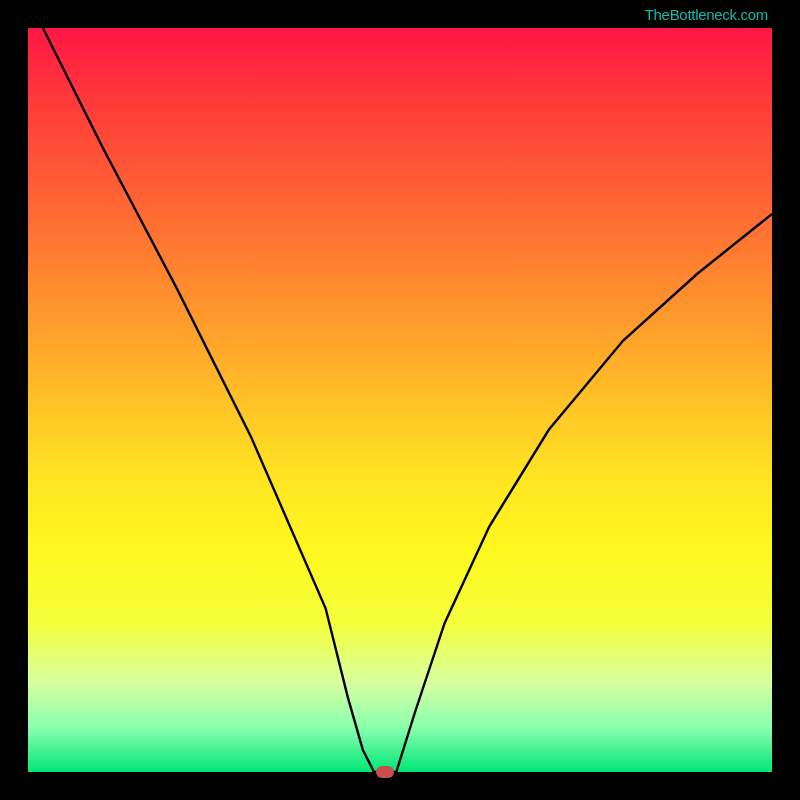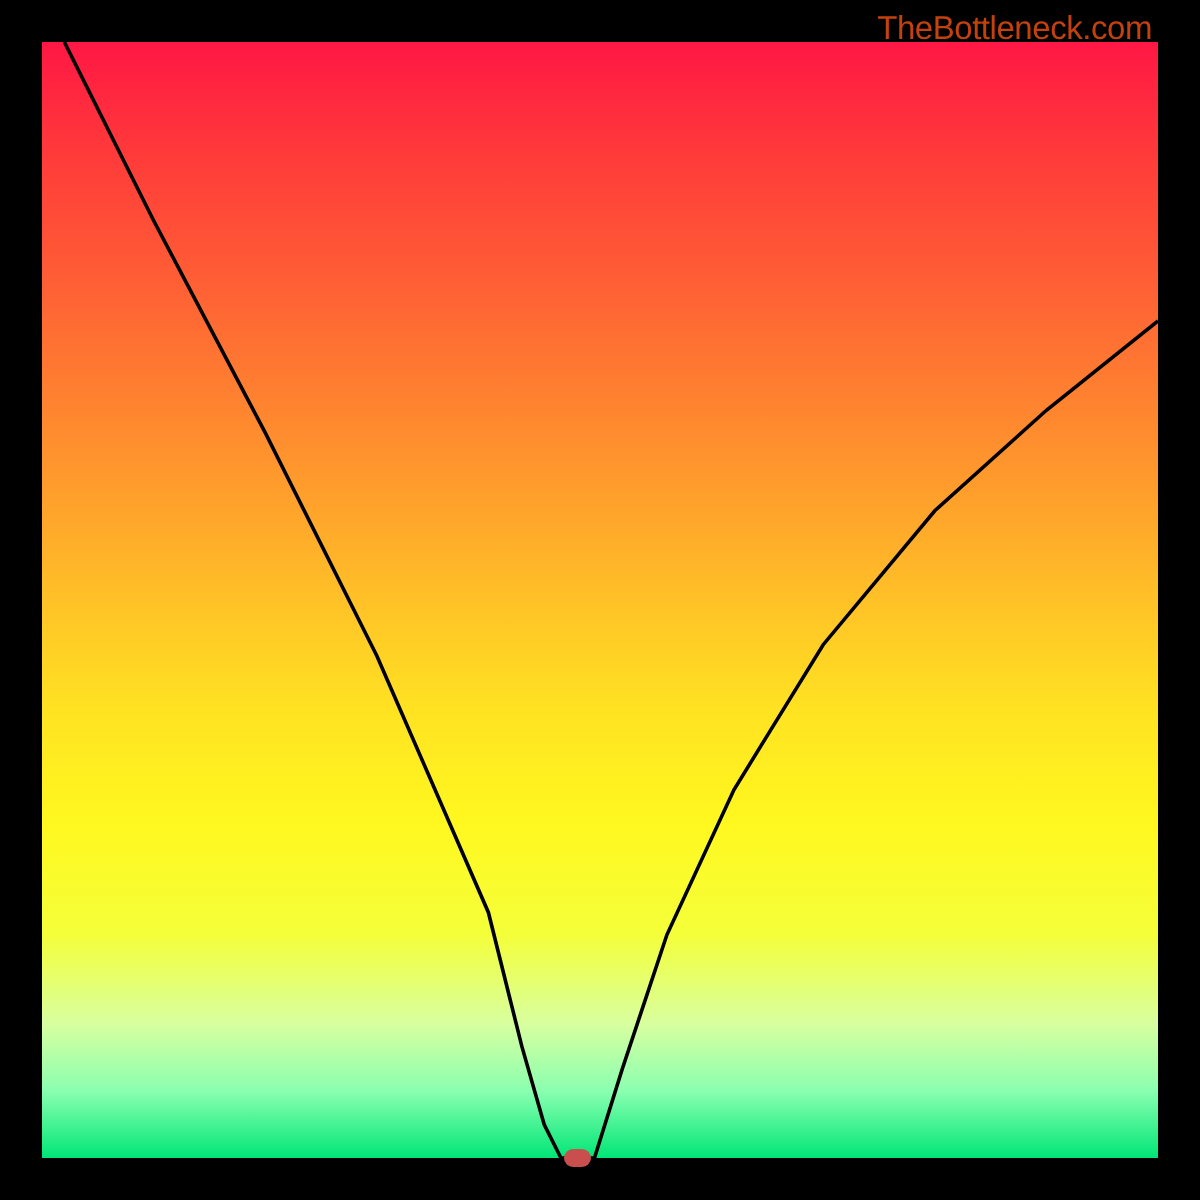"TheBottleneck.com" .watermark { color: #c2410c -> #14b8a6; font-size: 22px -> 15px }
